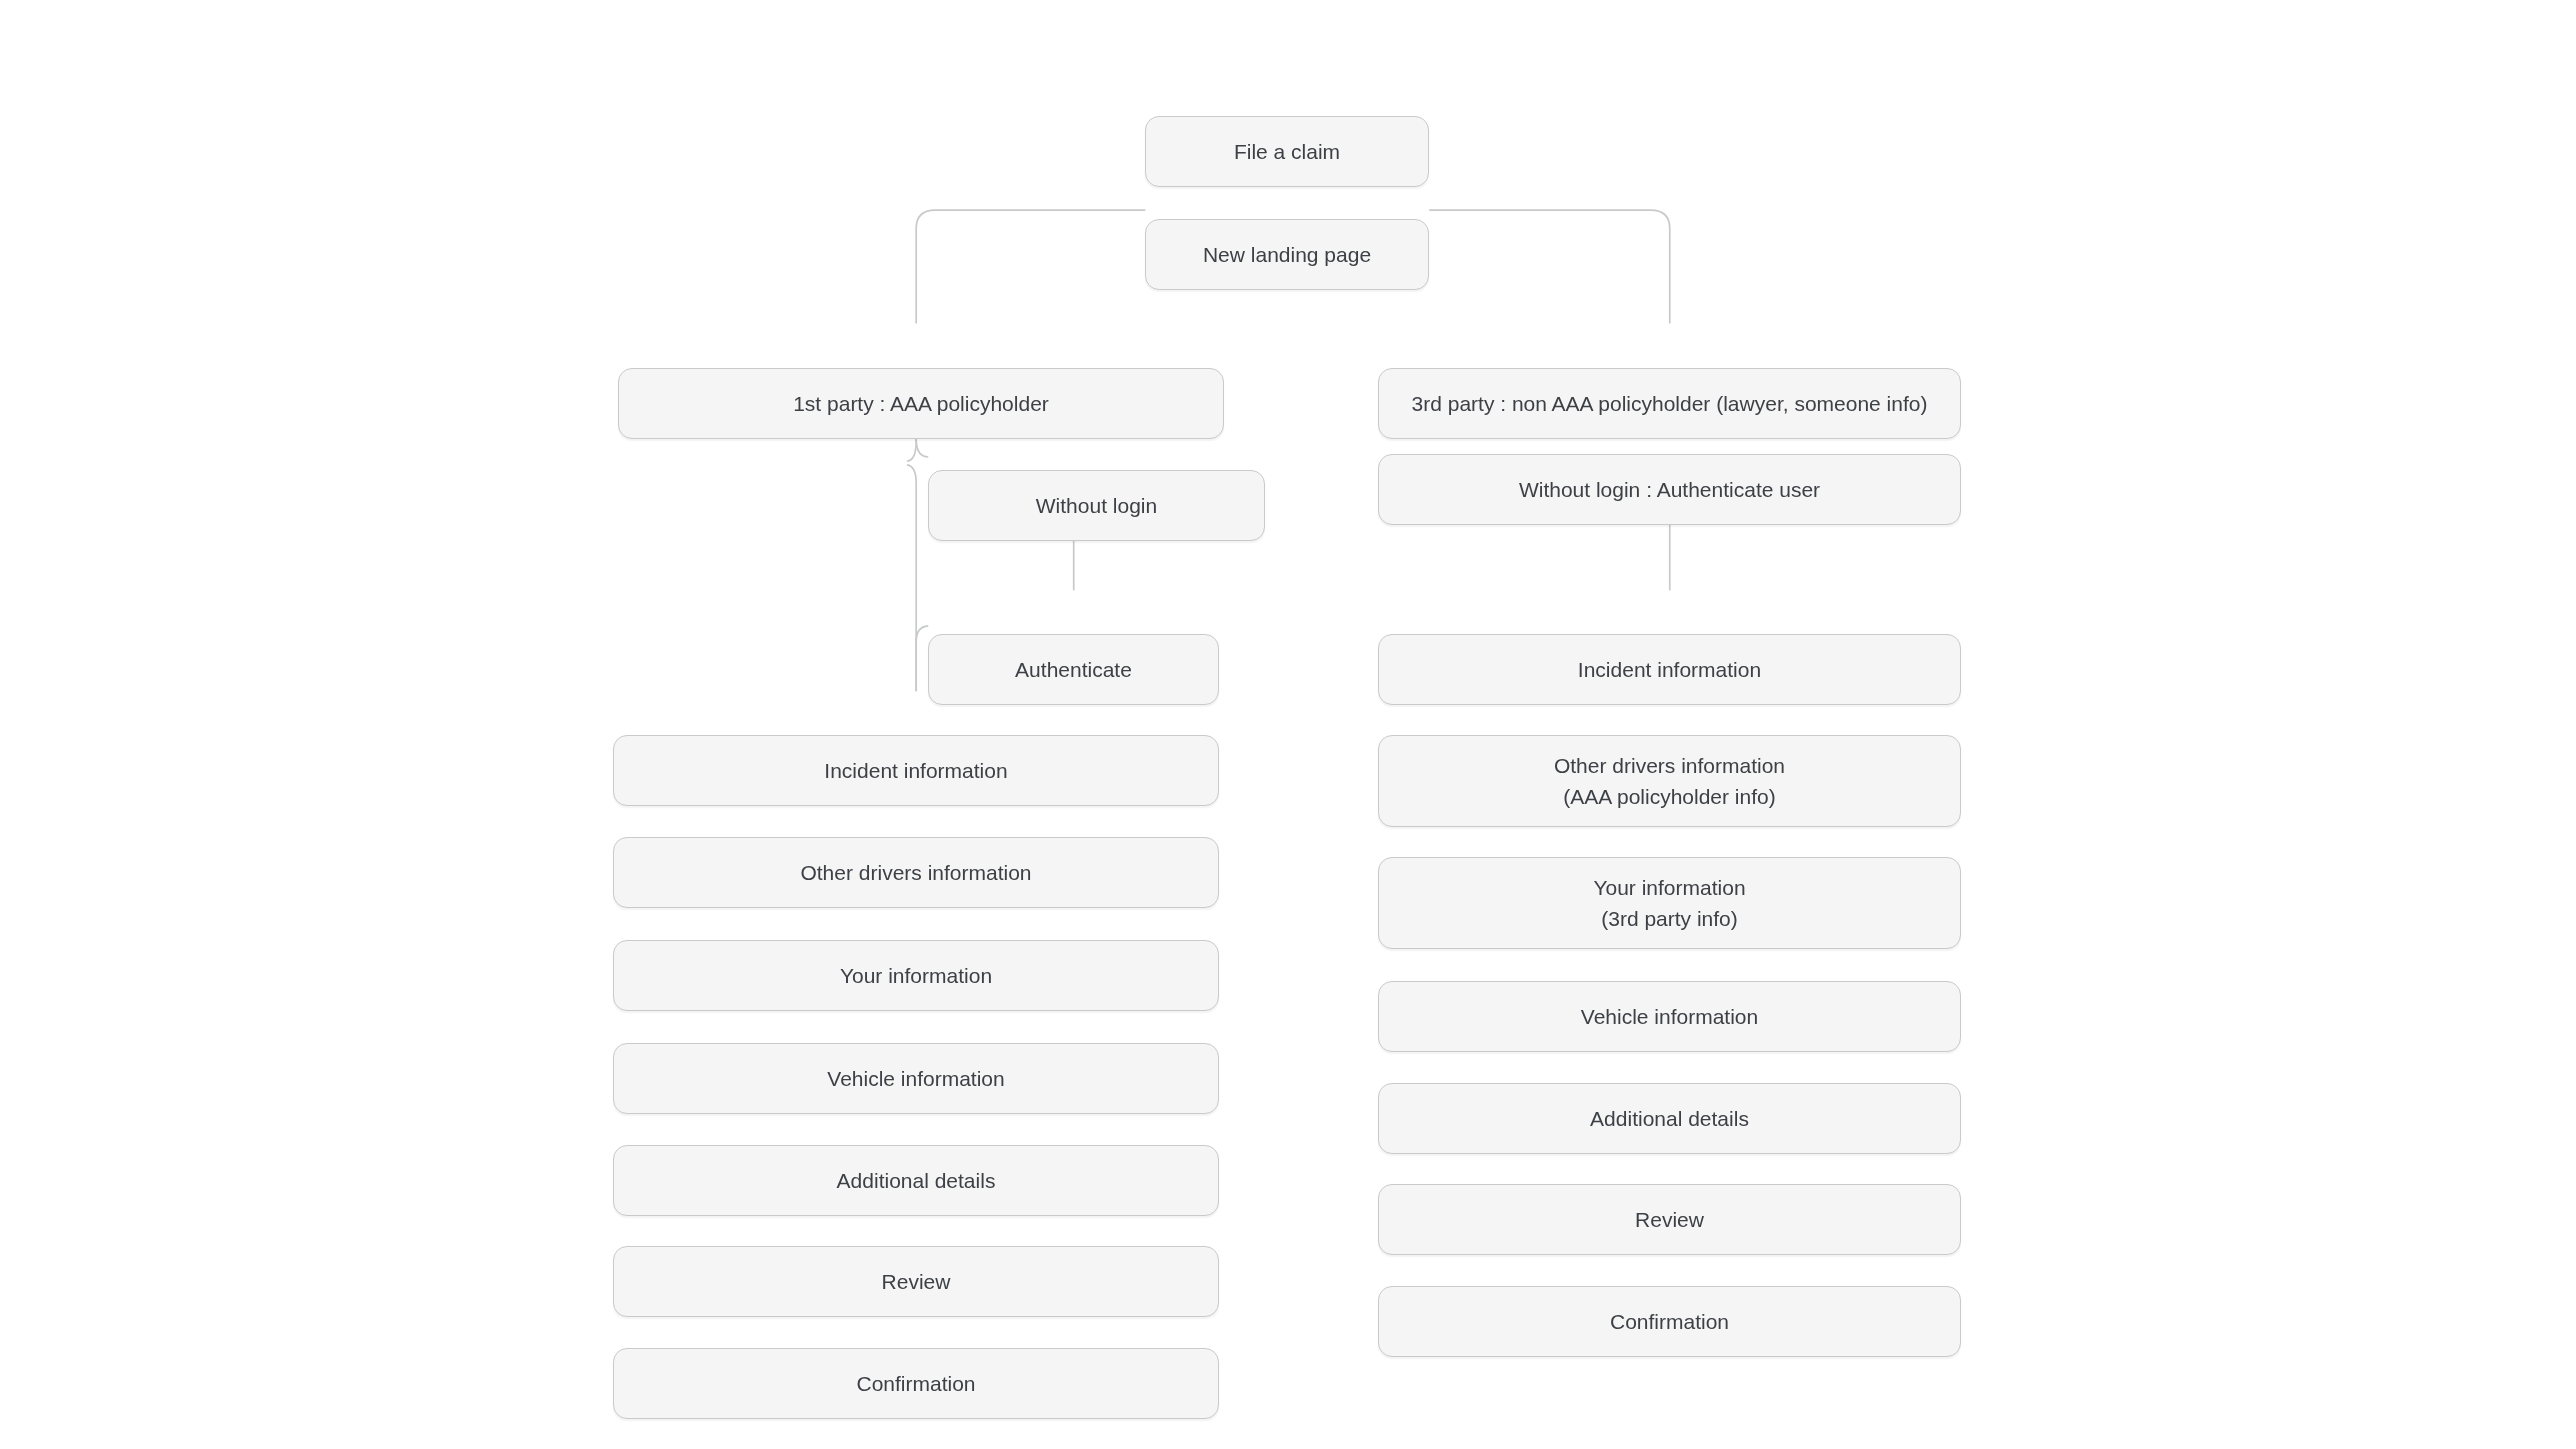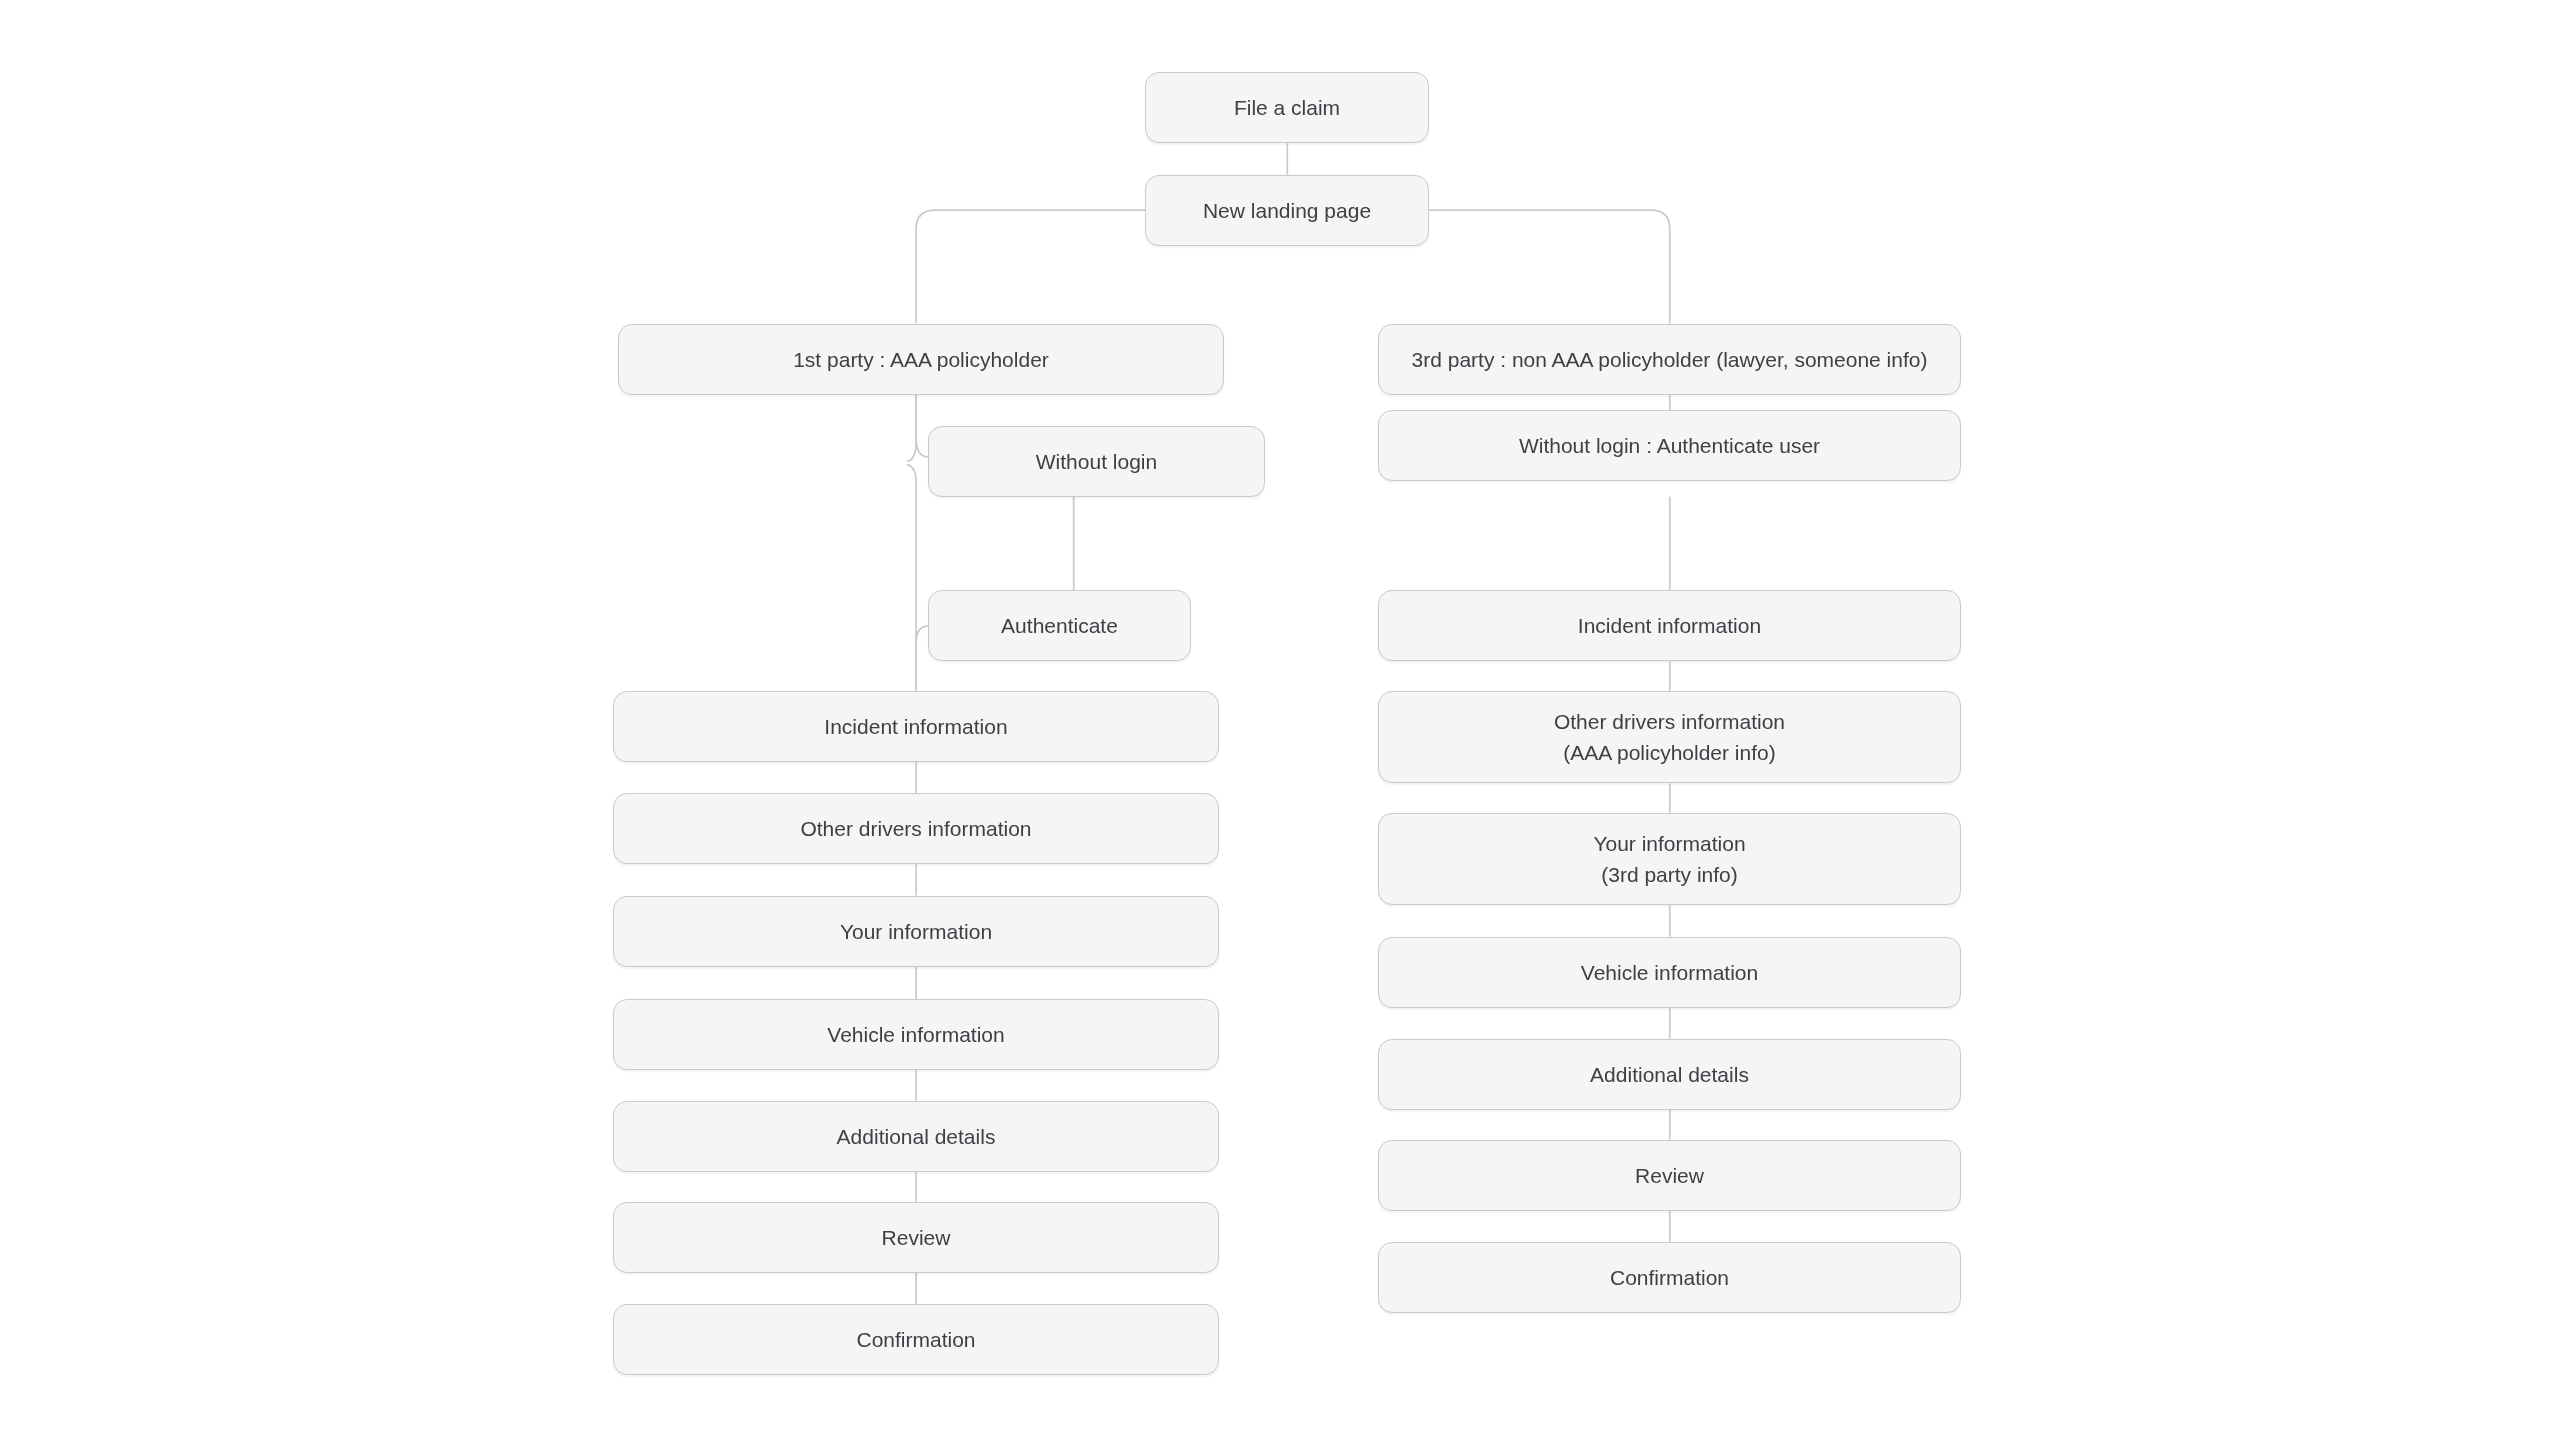"File a claim" .node { margin-top: none -> 44px }
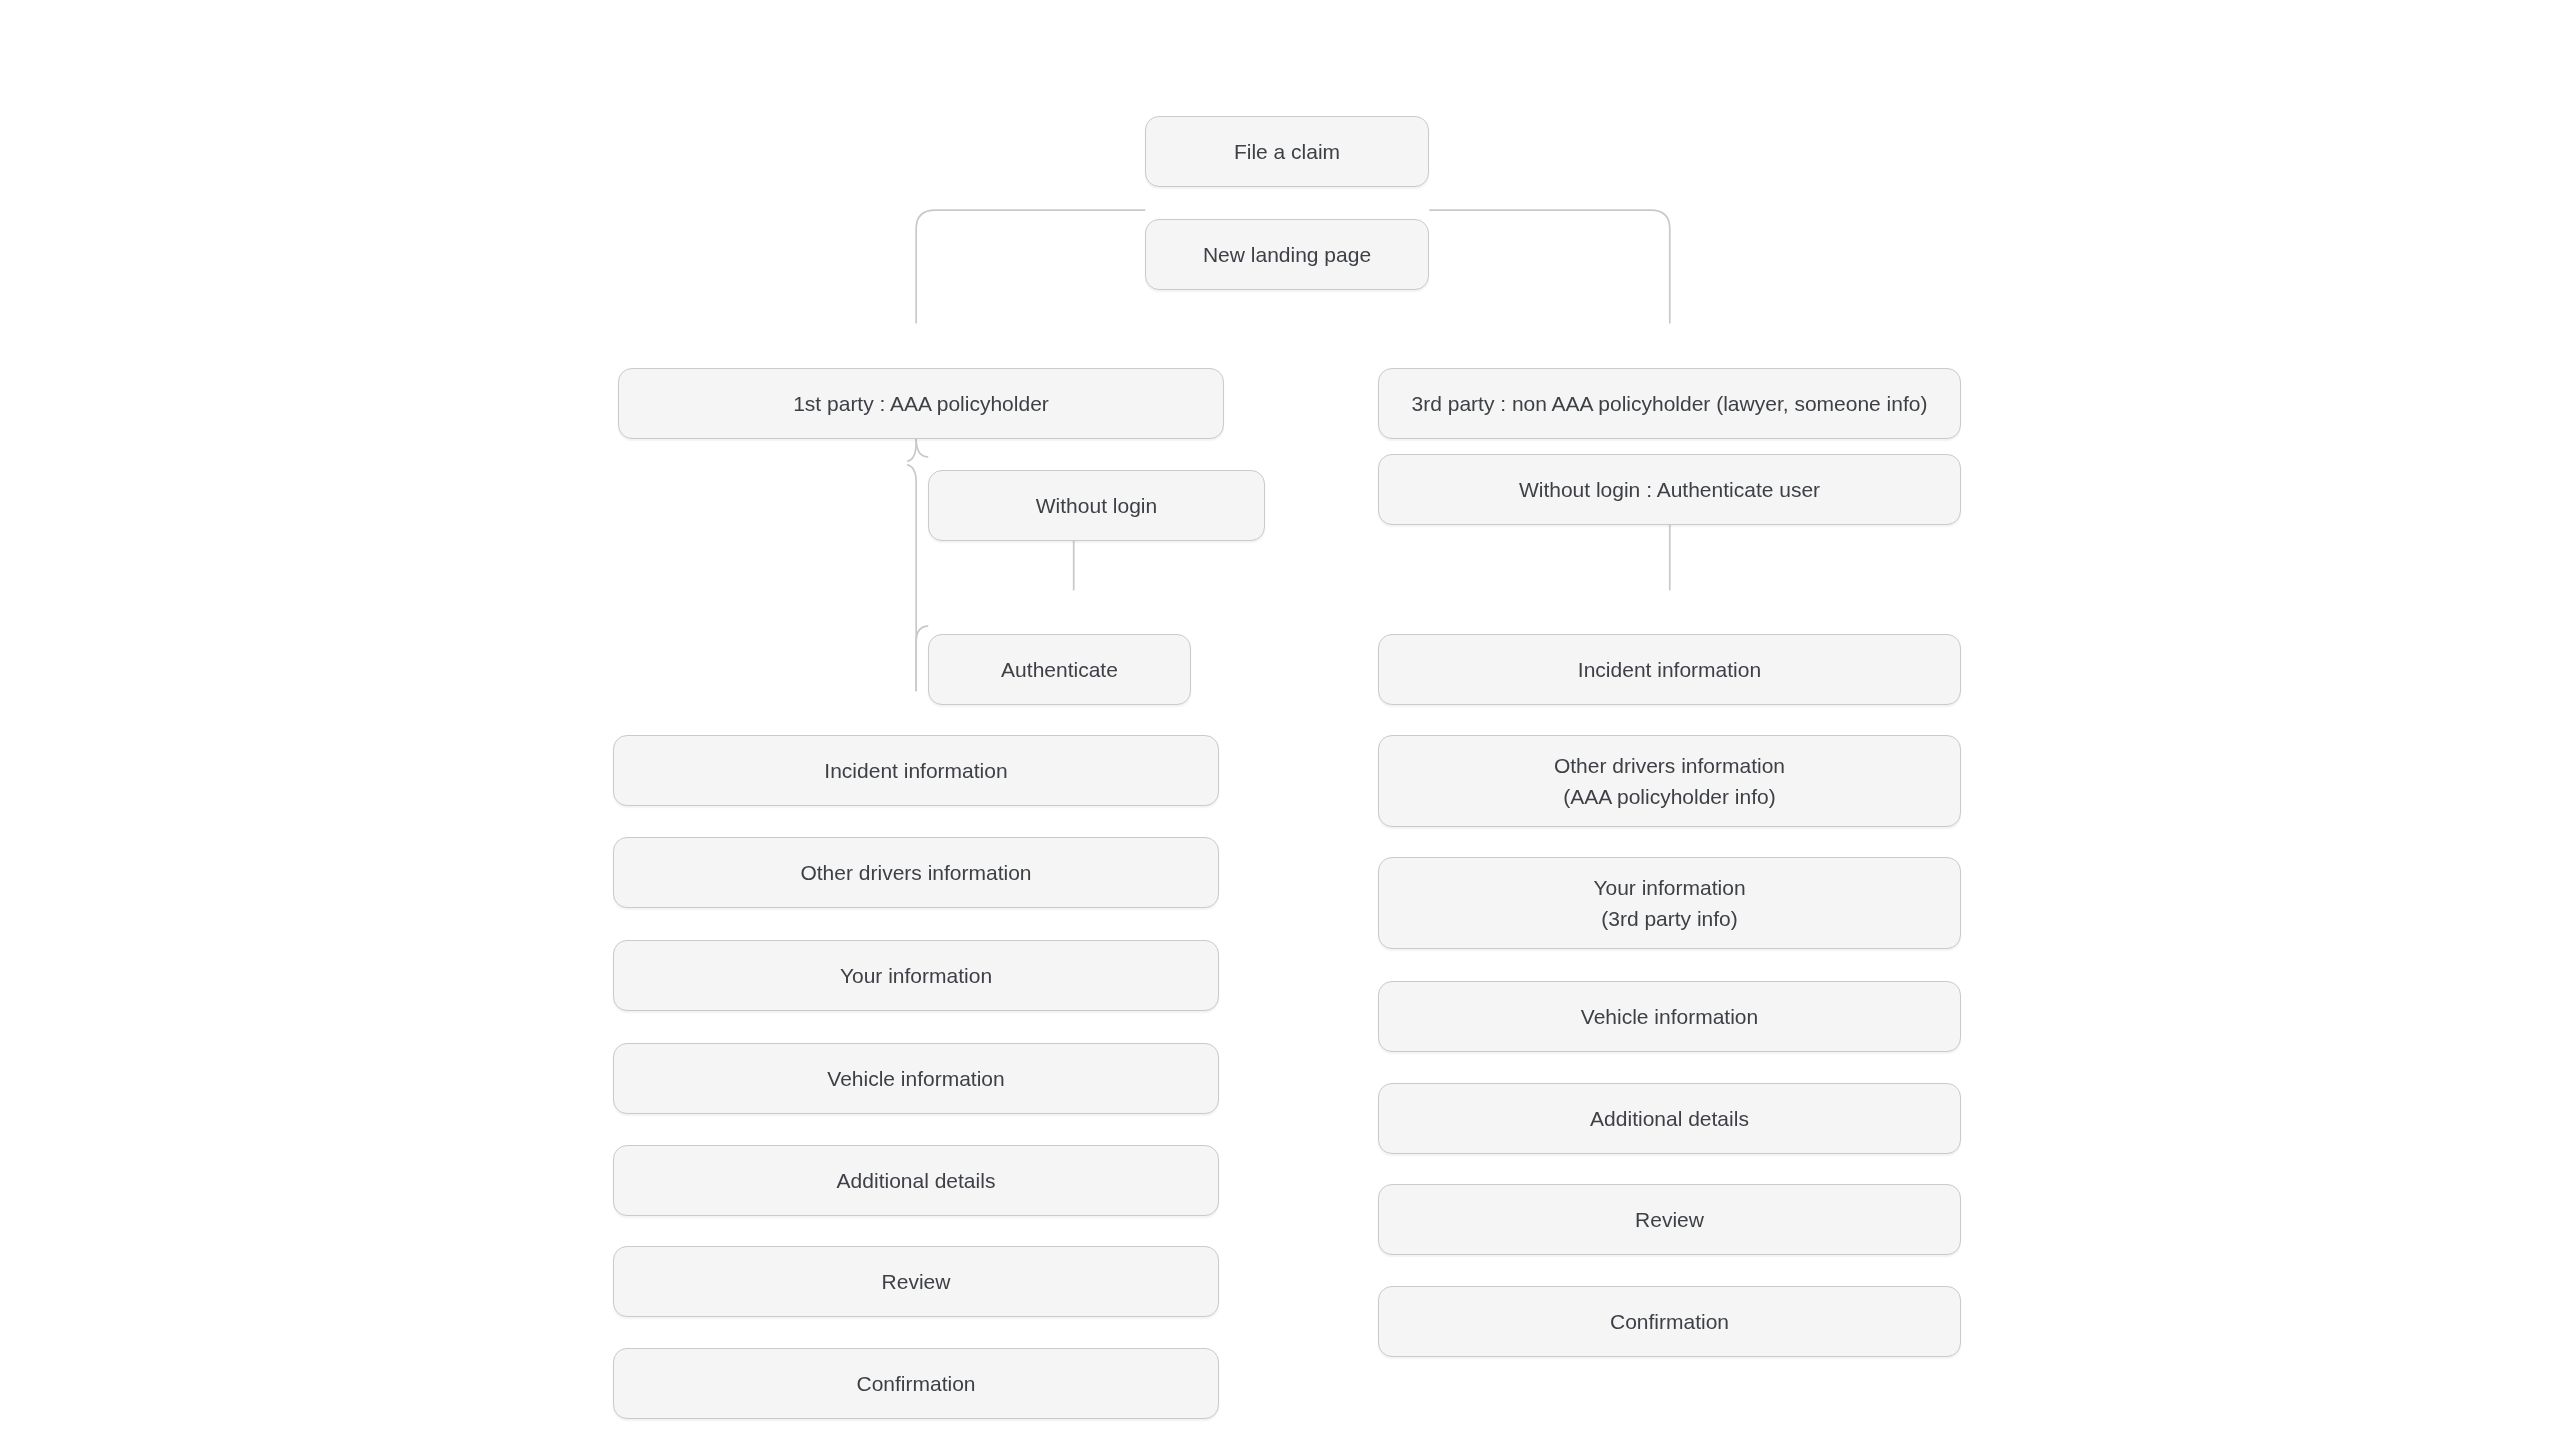"Authenticate" div.node { width: 263px -> 291px }
